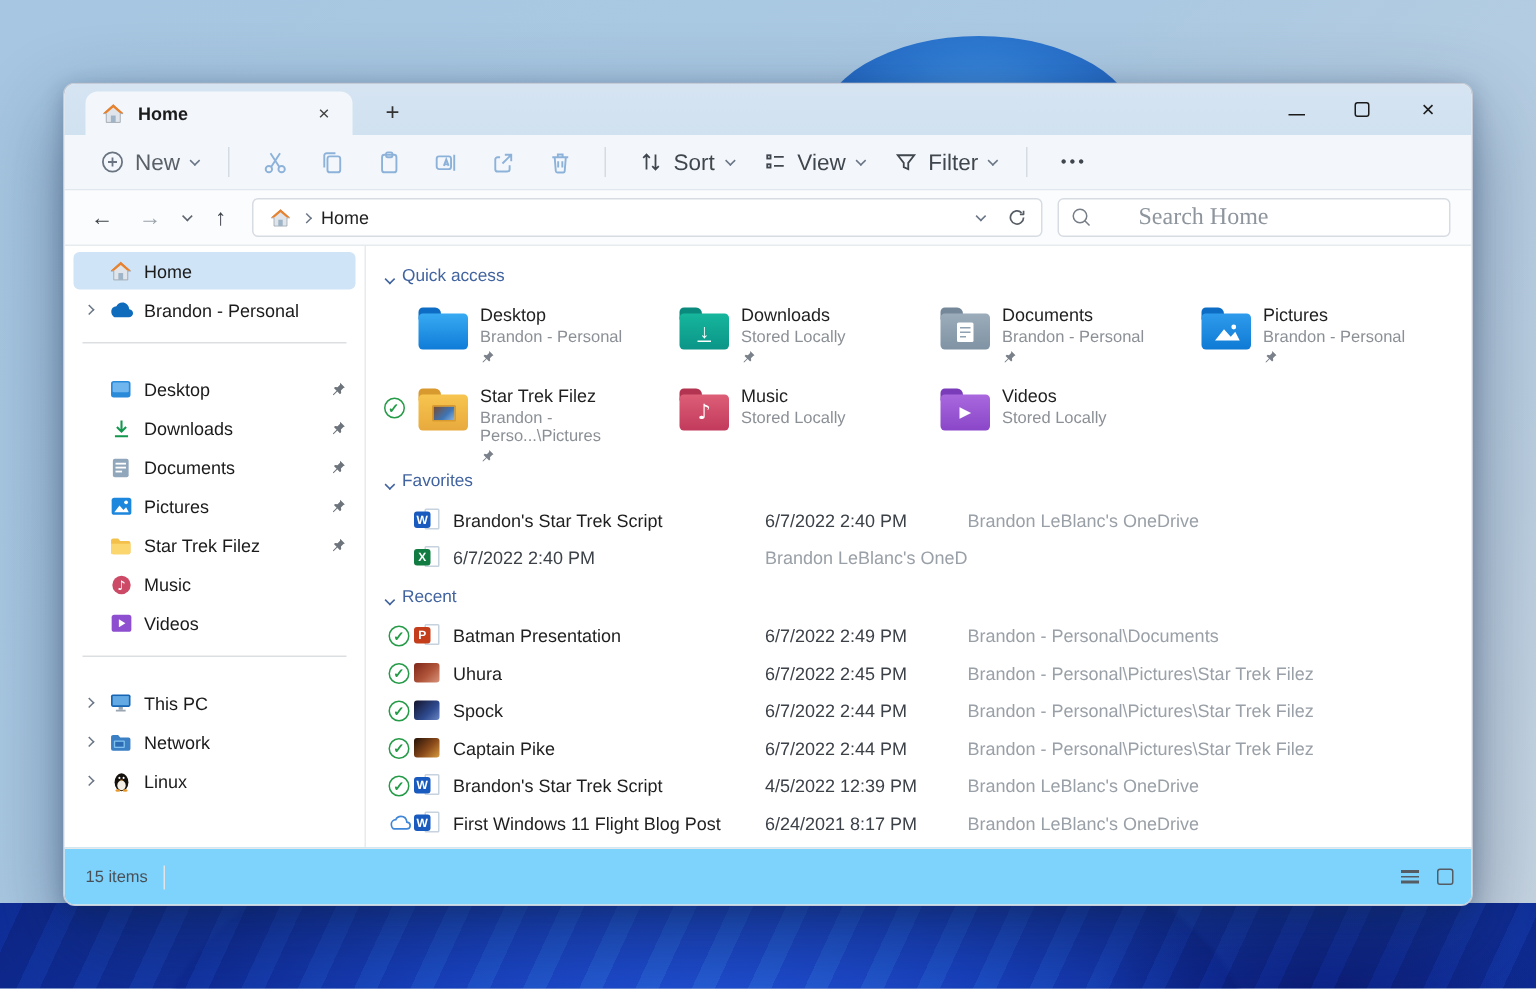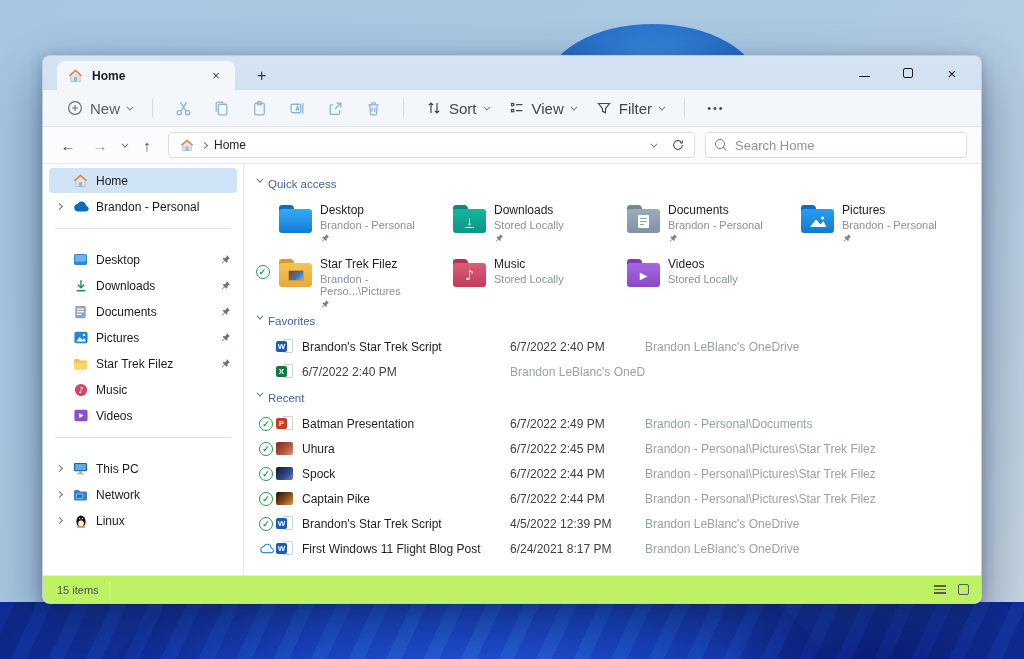"Search Home" .search-box input { font-family: Liberation Sans, sans-serif -> Liberation Serif, serif; font-size: 13px -> 16px; margin-left: none -> 24px }
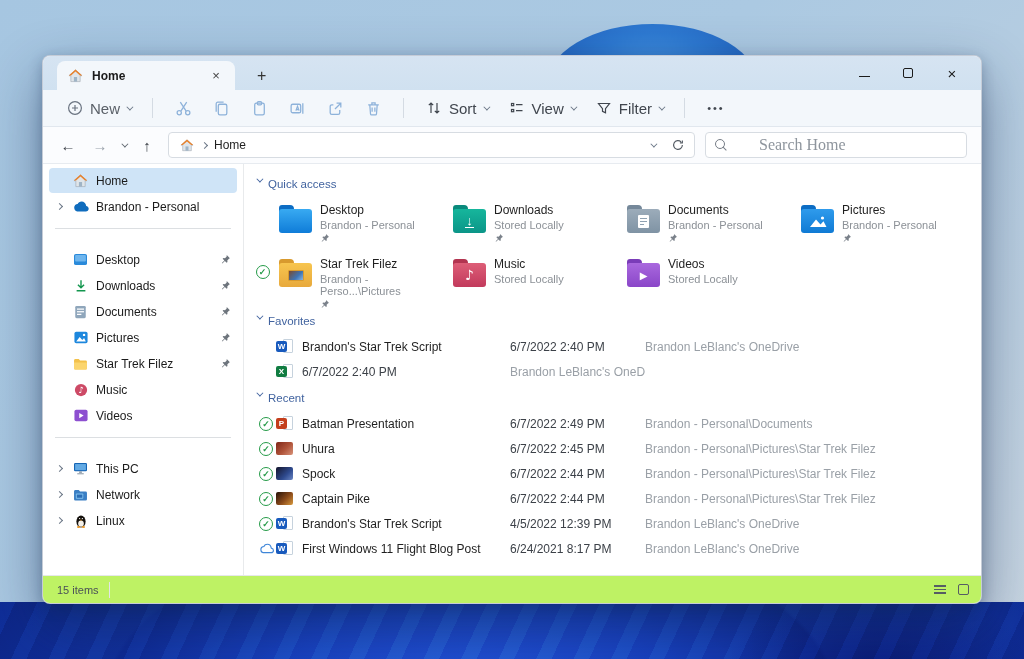"Quick access" .sec-head { align-items: flex-start -> flex-end }
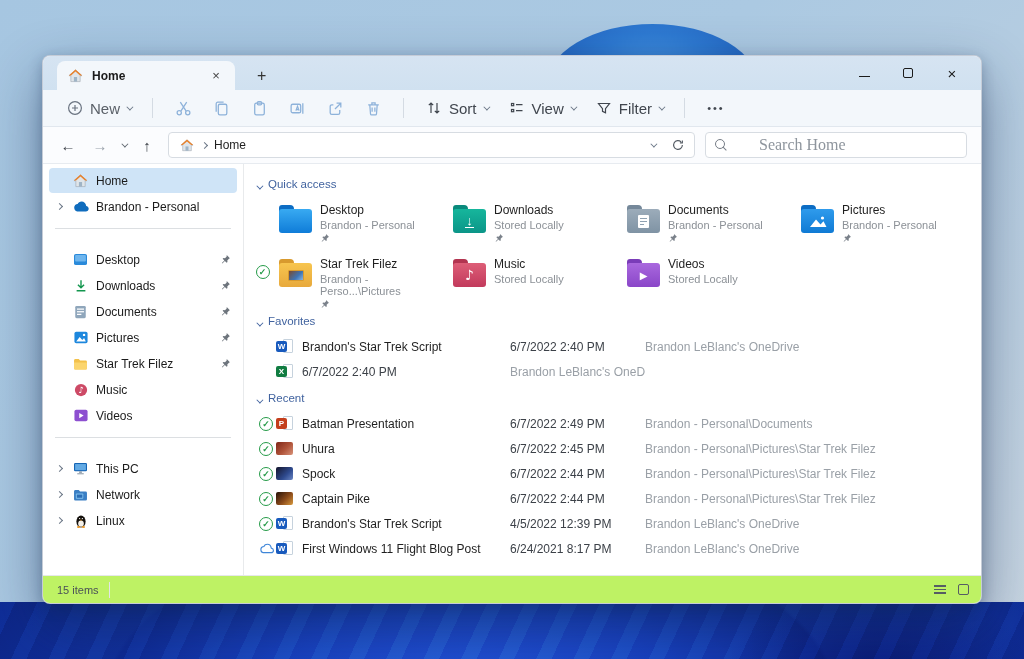"15 items" .statusbar { background: #bef264 -> #7dd3fc; height: 28px -> 38px }
